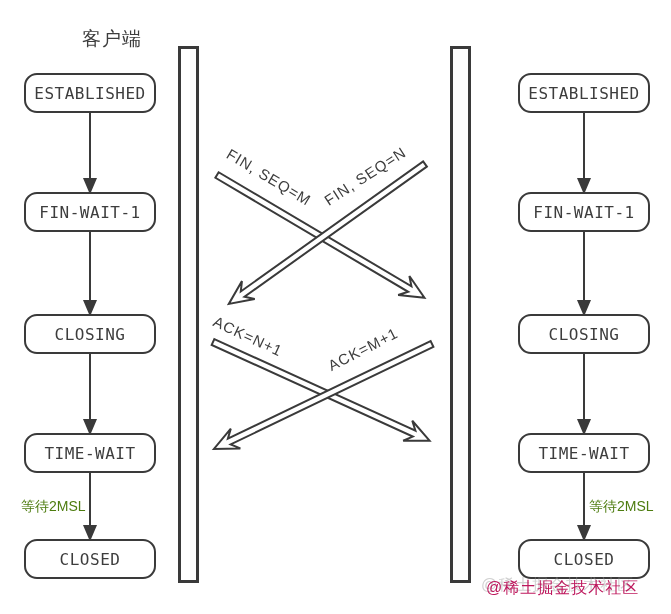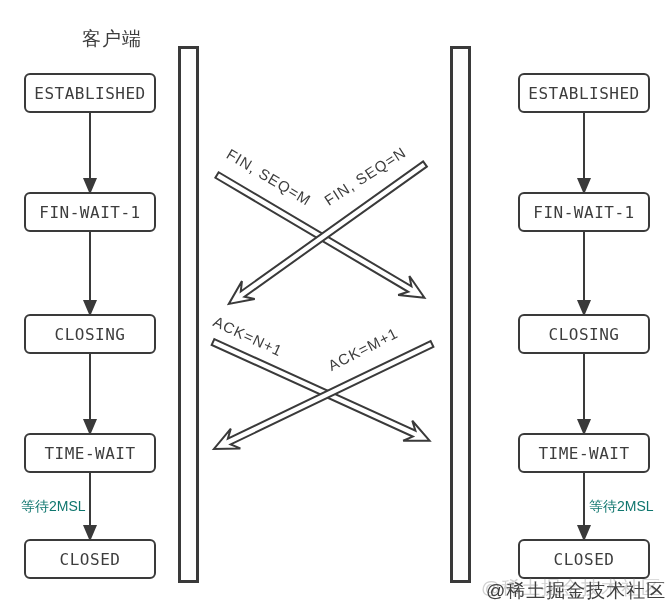"ESTABLISHED" .state-box { border-radius: 6px -> 13px }
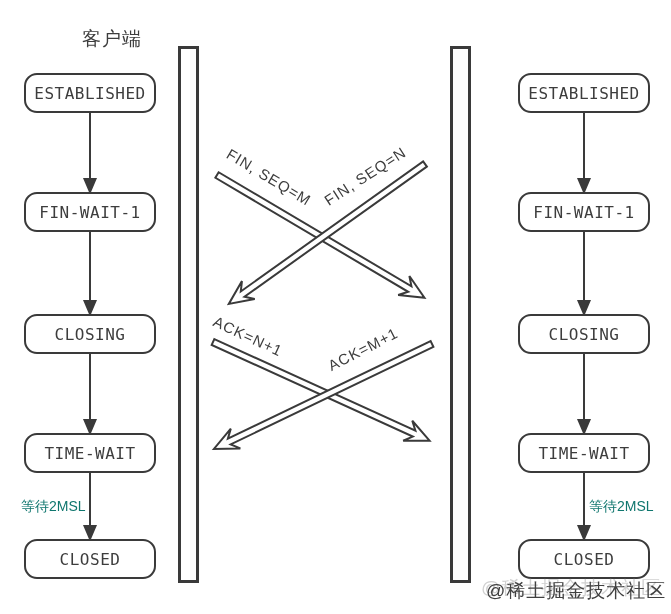"等待2MSL" .wait-label { color: #0f766e -> #4d7c0f }
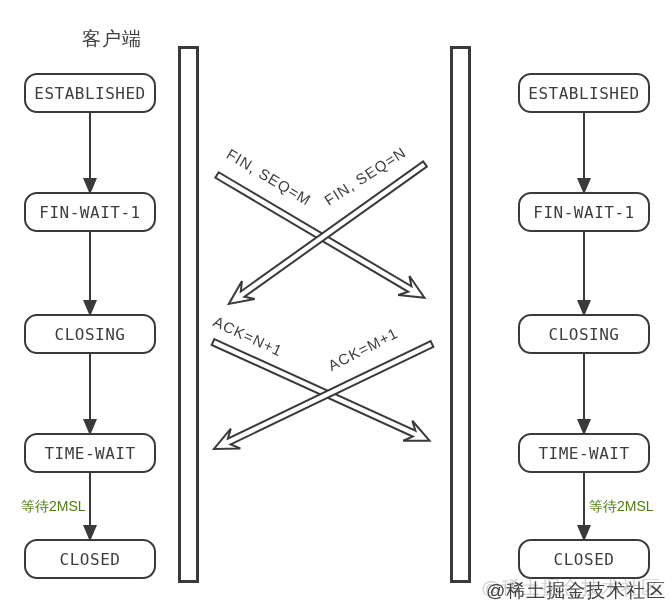"@稀土掘金技术社区" .watermark { color: #404040 -> #be185d; font-size: 19px -> 16px }
